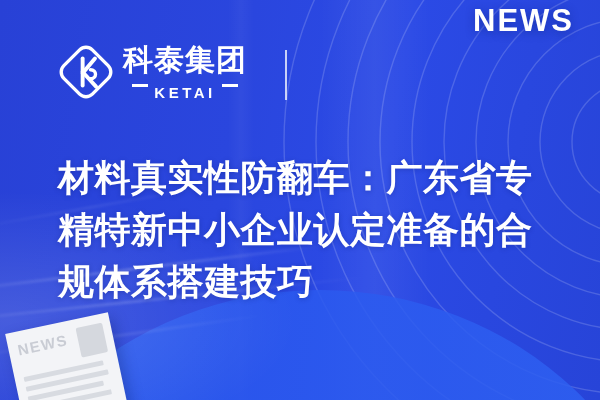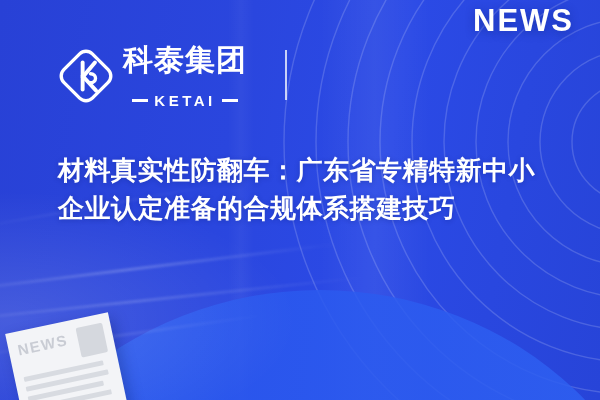"KETAI" .wordmark .en { align-items: center -> flex-start; margin-top: 16px -> 8px }
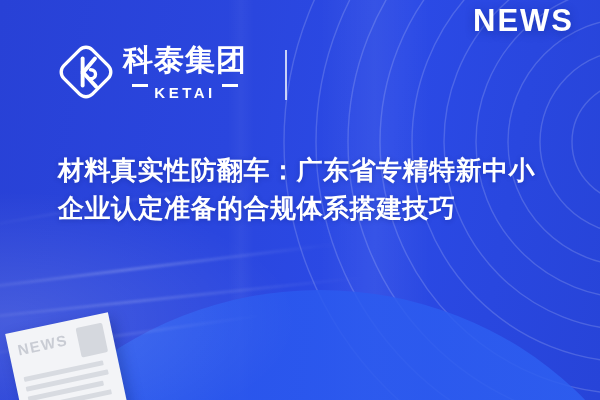"材料真实性防翻车：广东省专精特新中小企业认定准备的合规体系搭建技巧" .title { font-size: 26px -> 36px }
